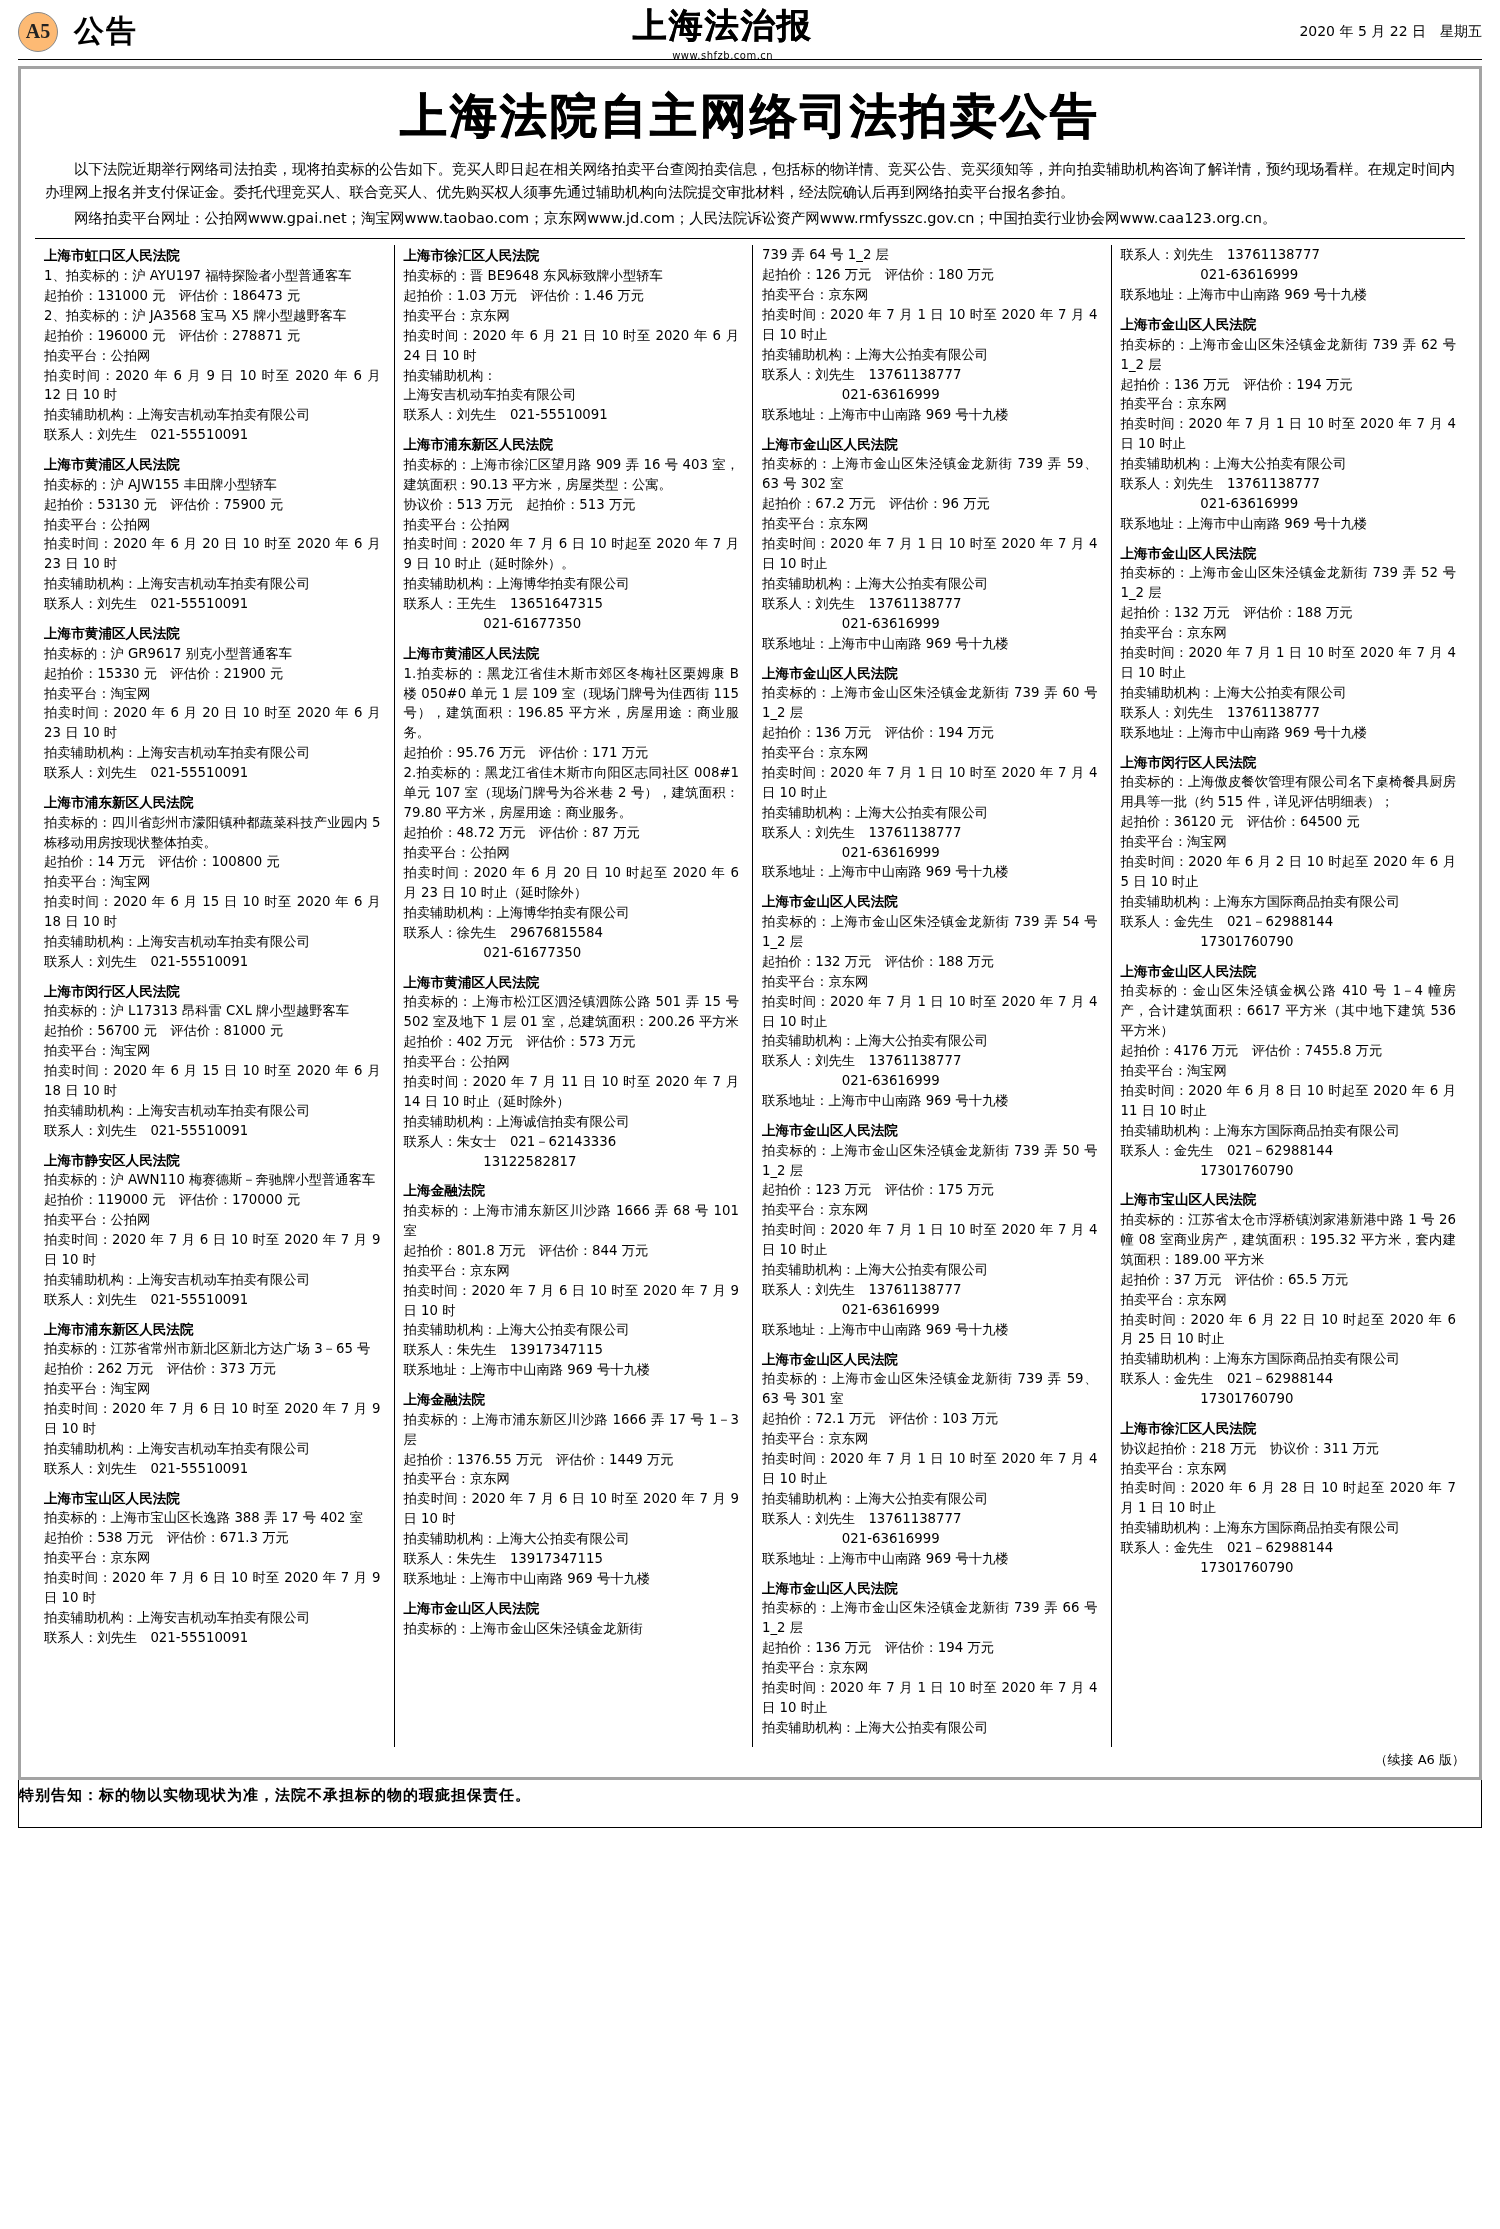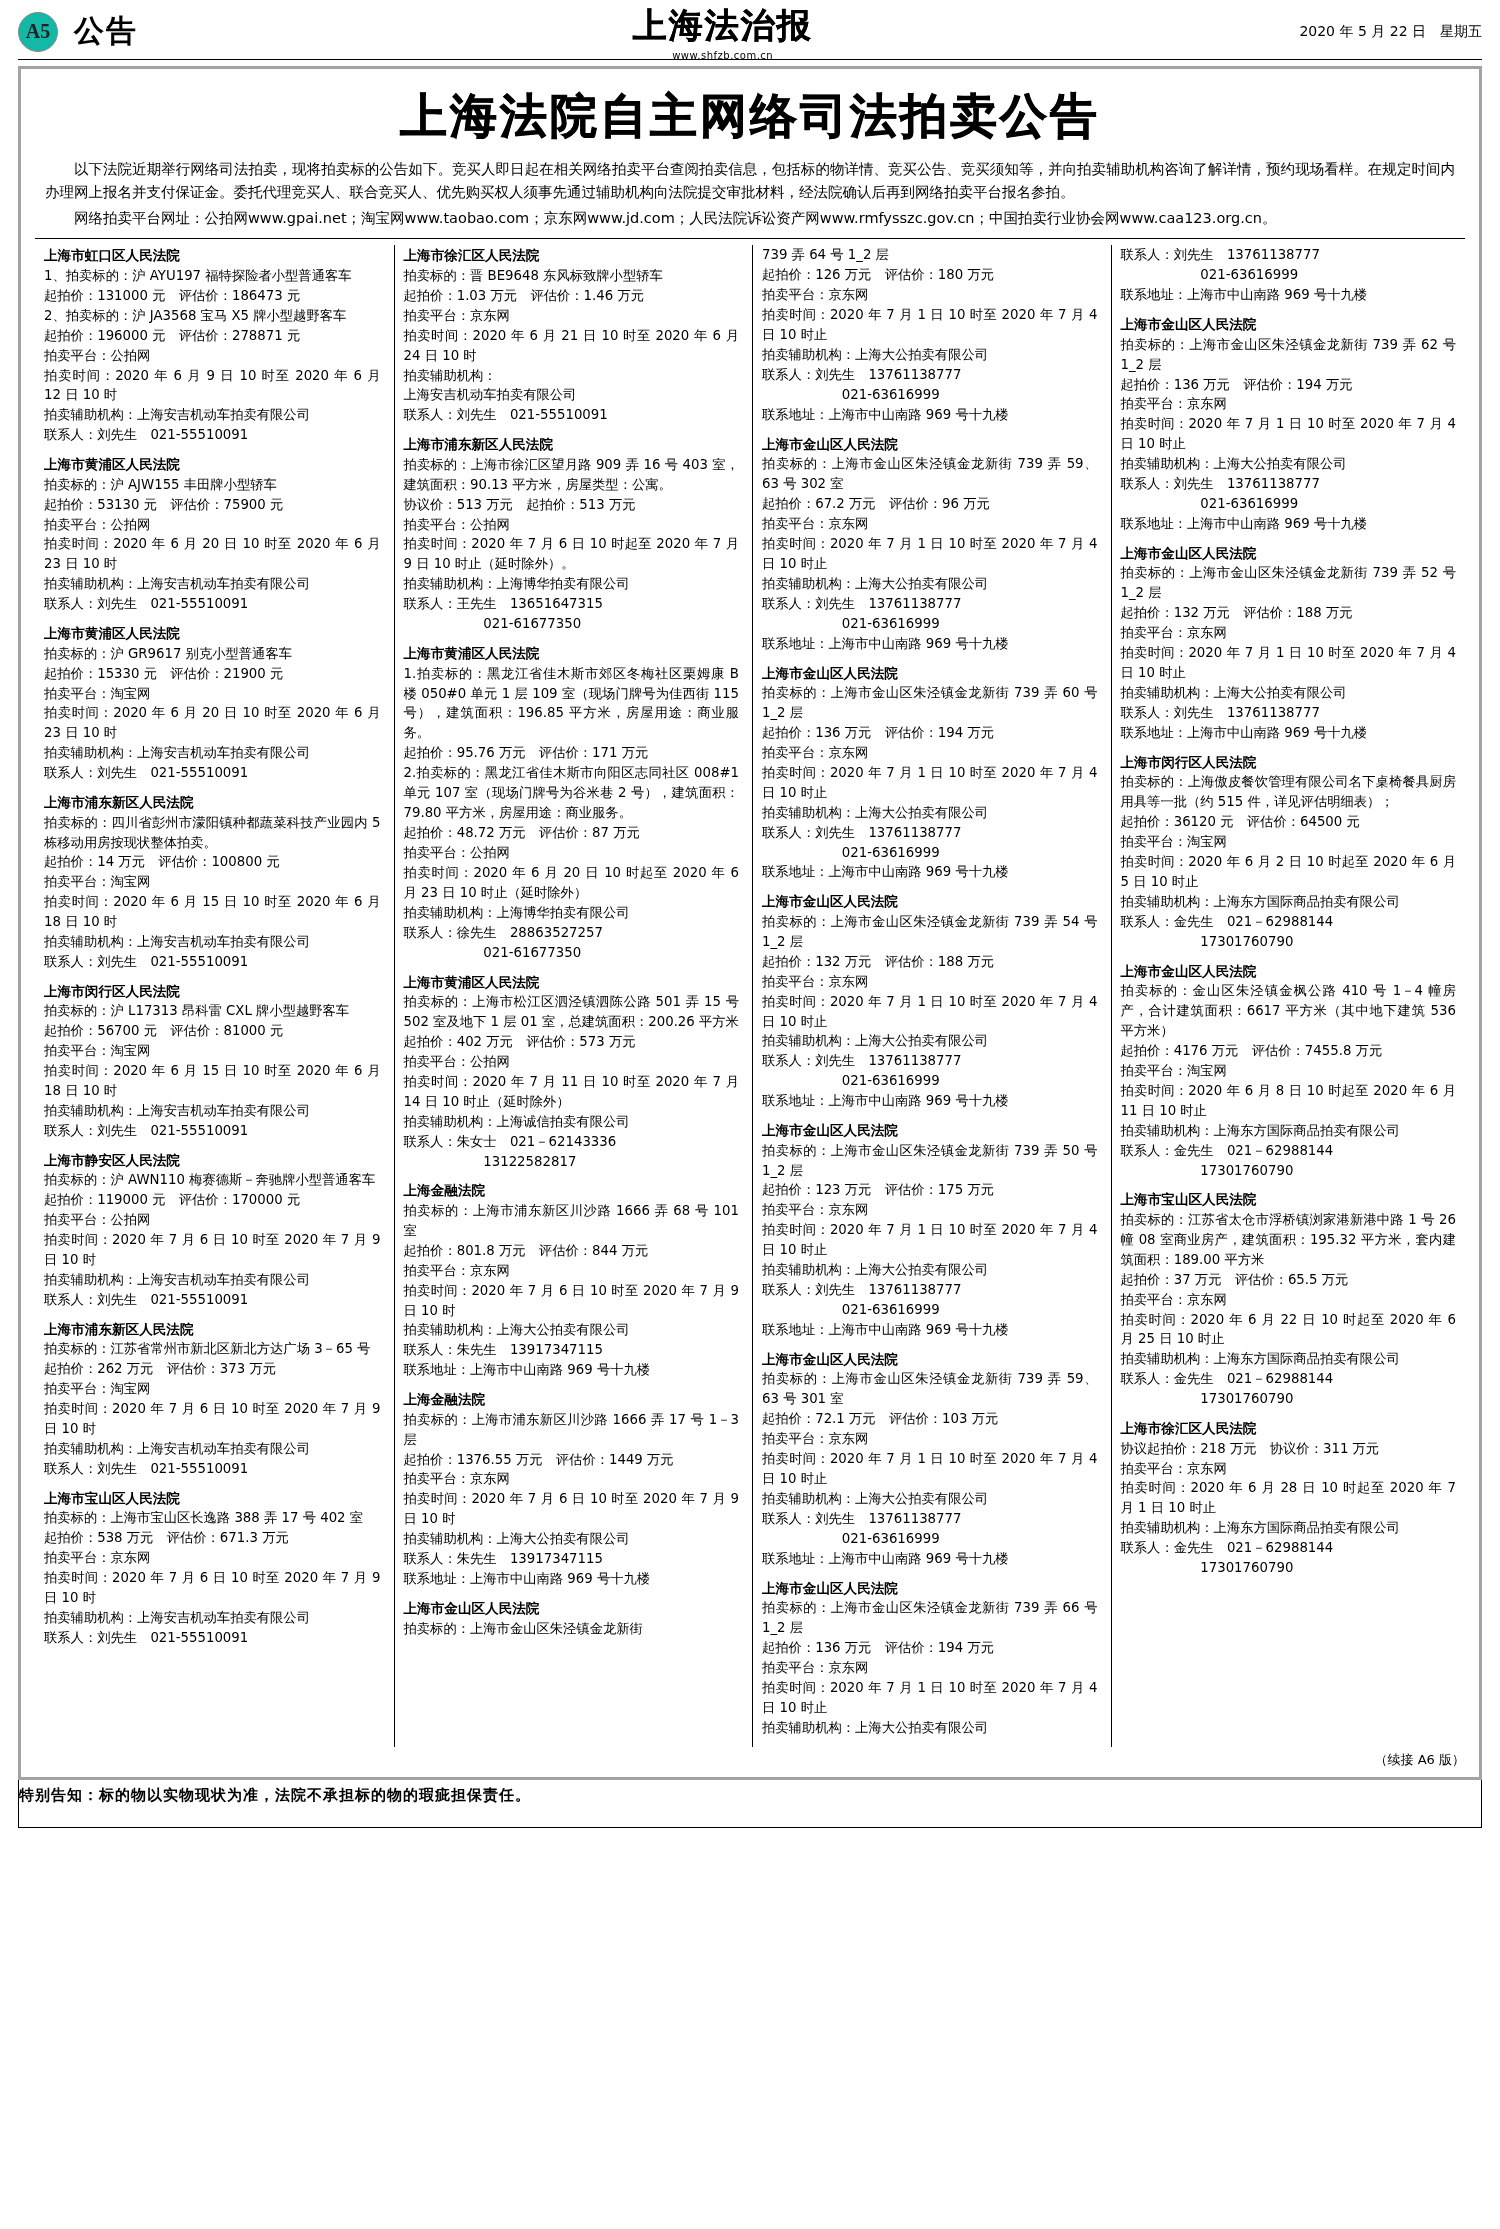"A5" .mh-badge .circ { background: #14b8a6 -> #fdba74 }
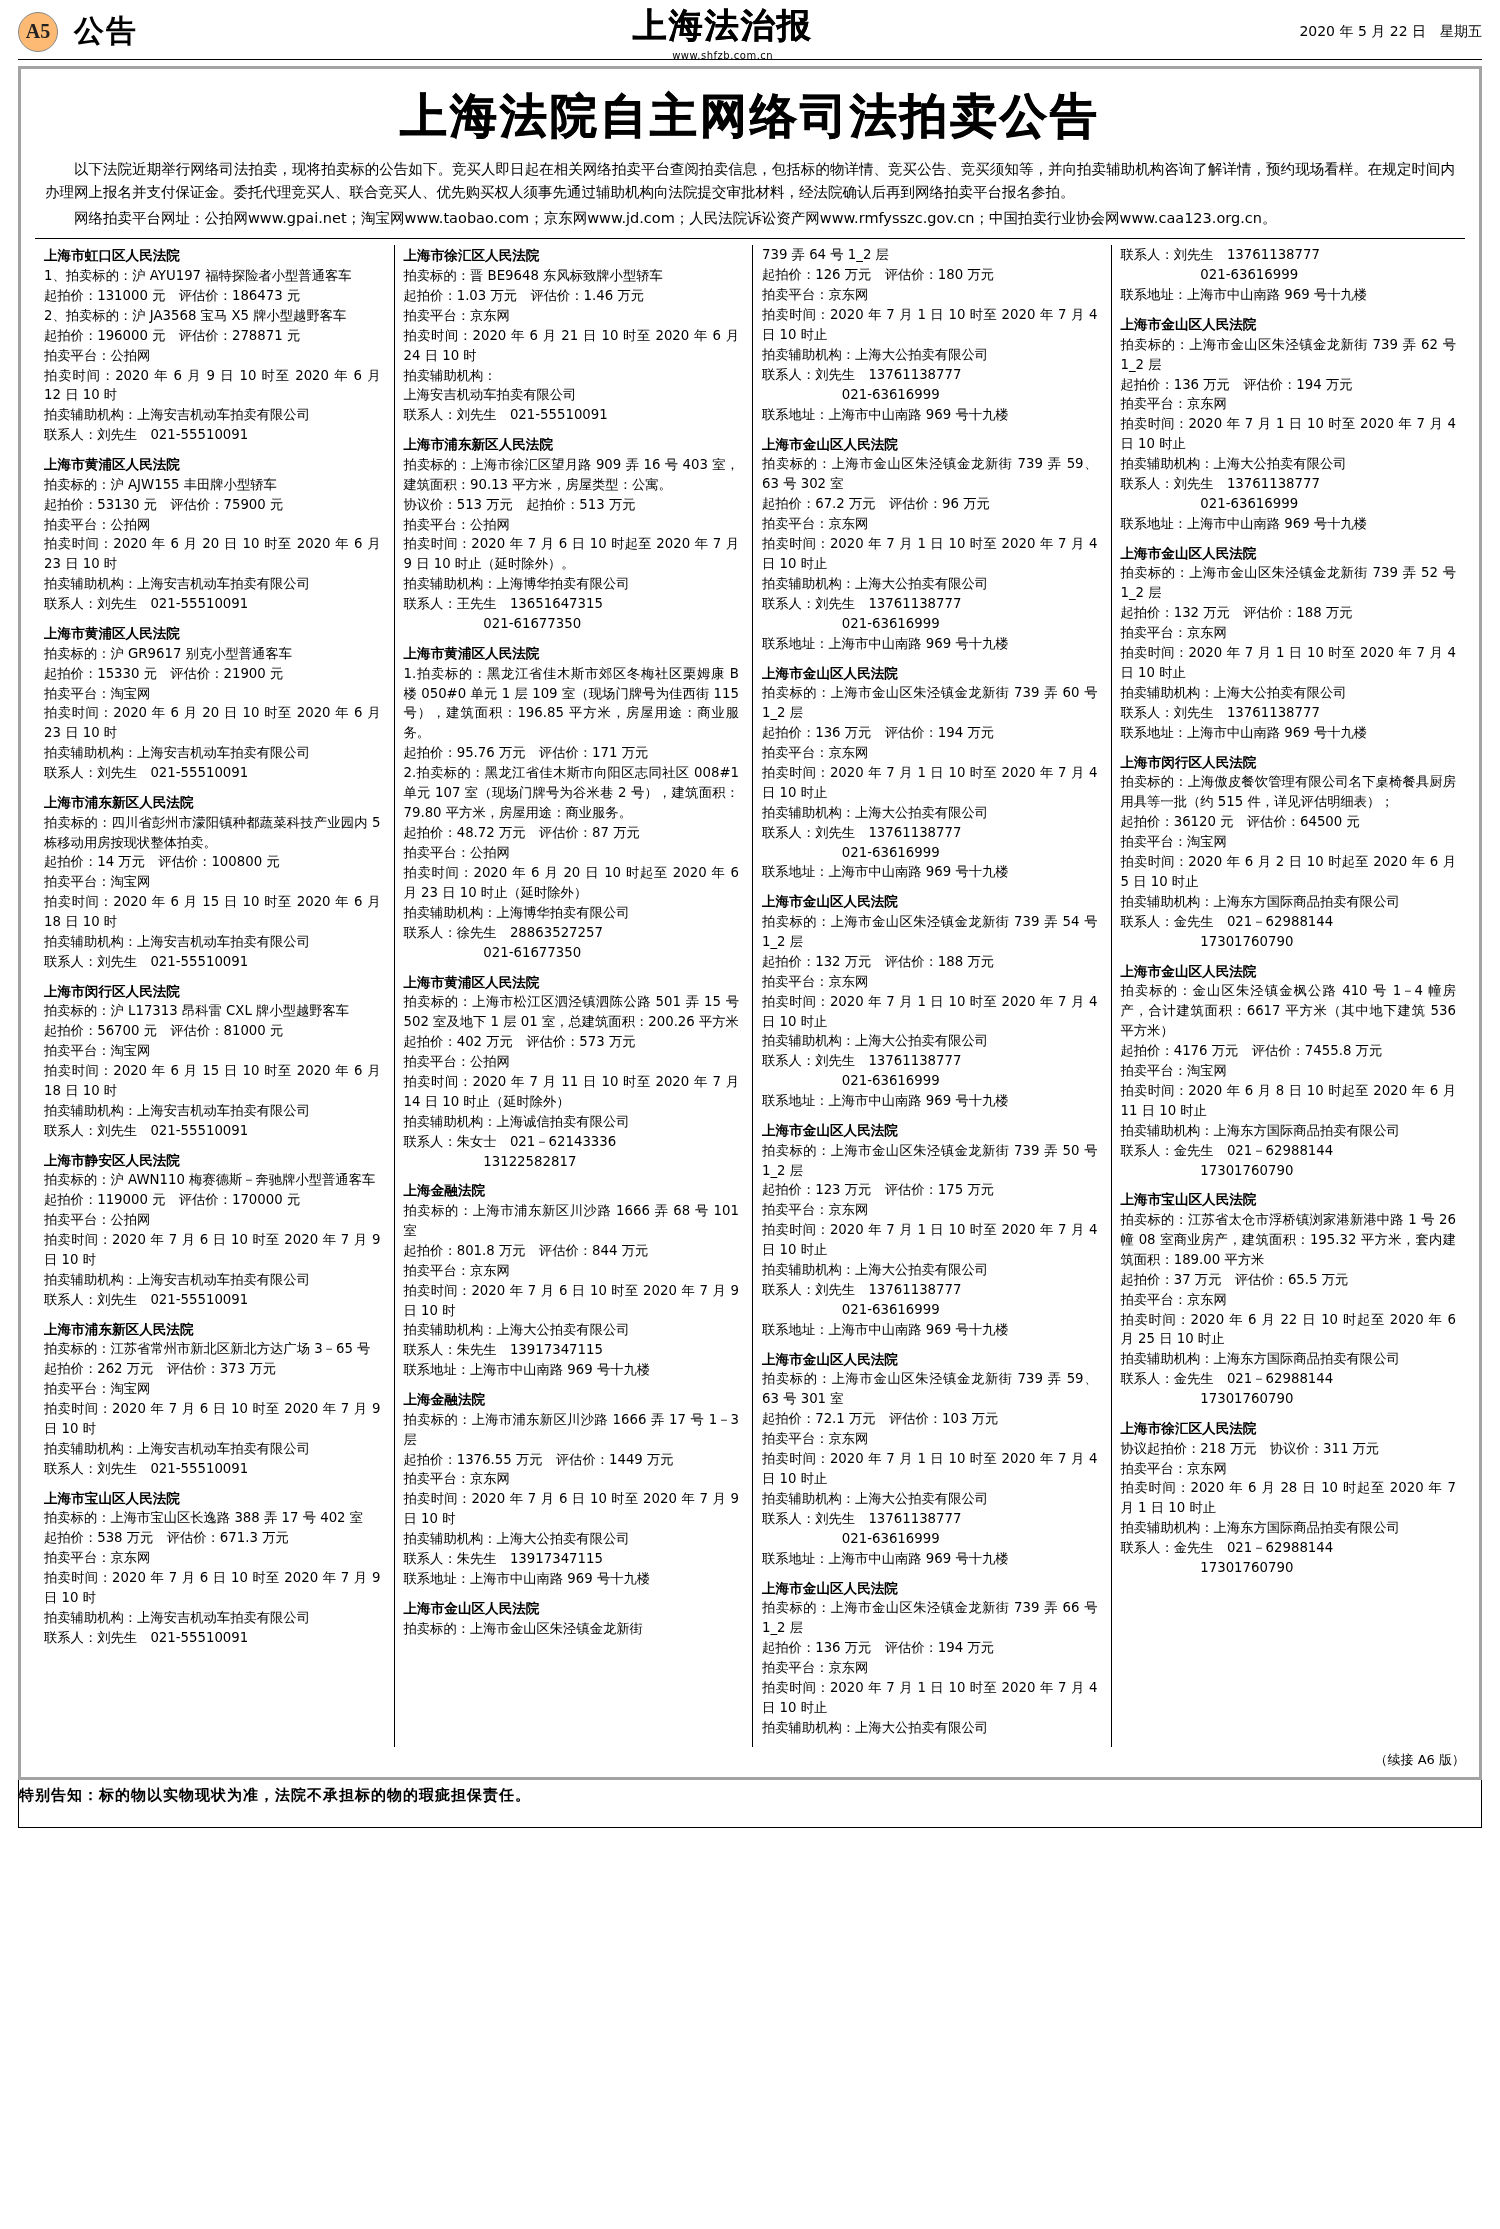"联系人：徐先生 28863527257" div.ln { text: 28863527257 -> 29676815584 }
